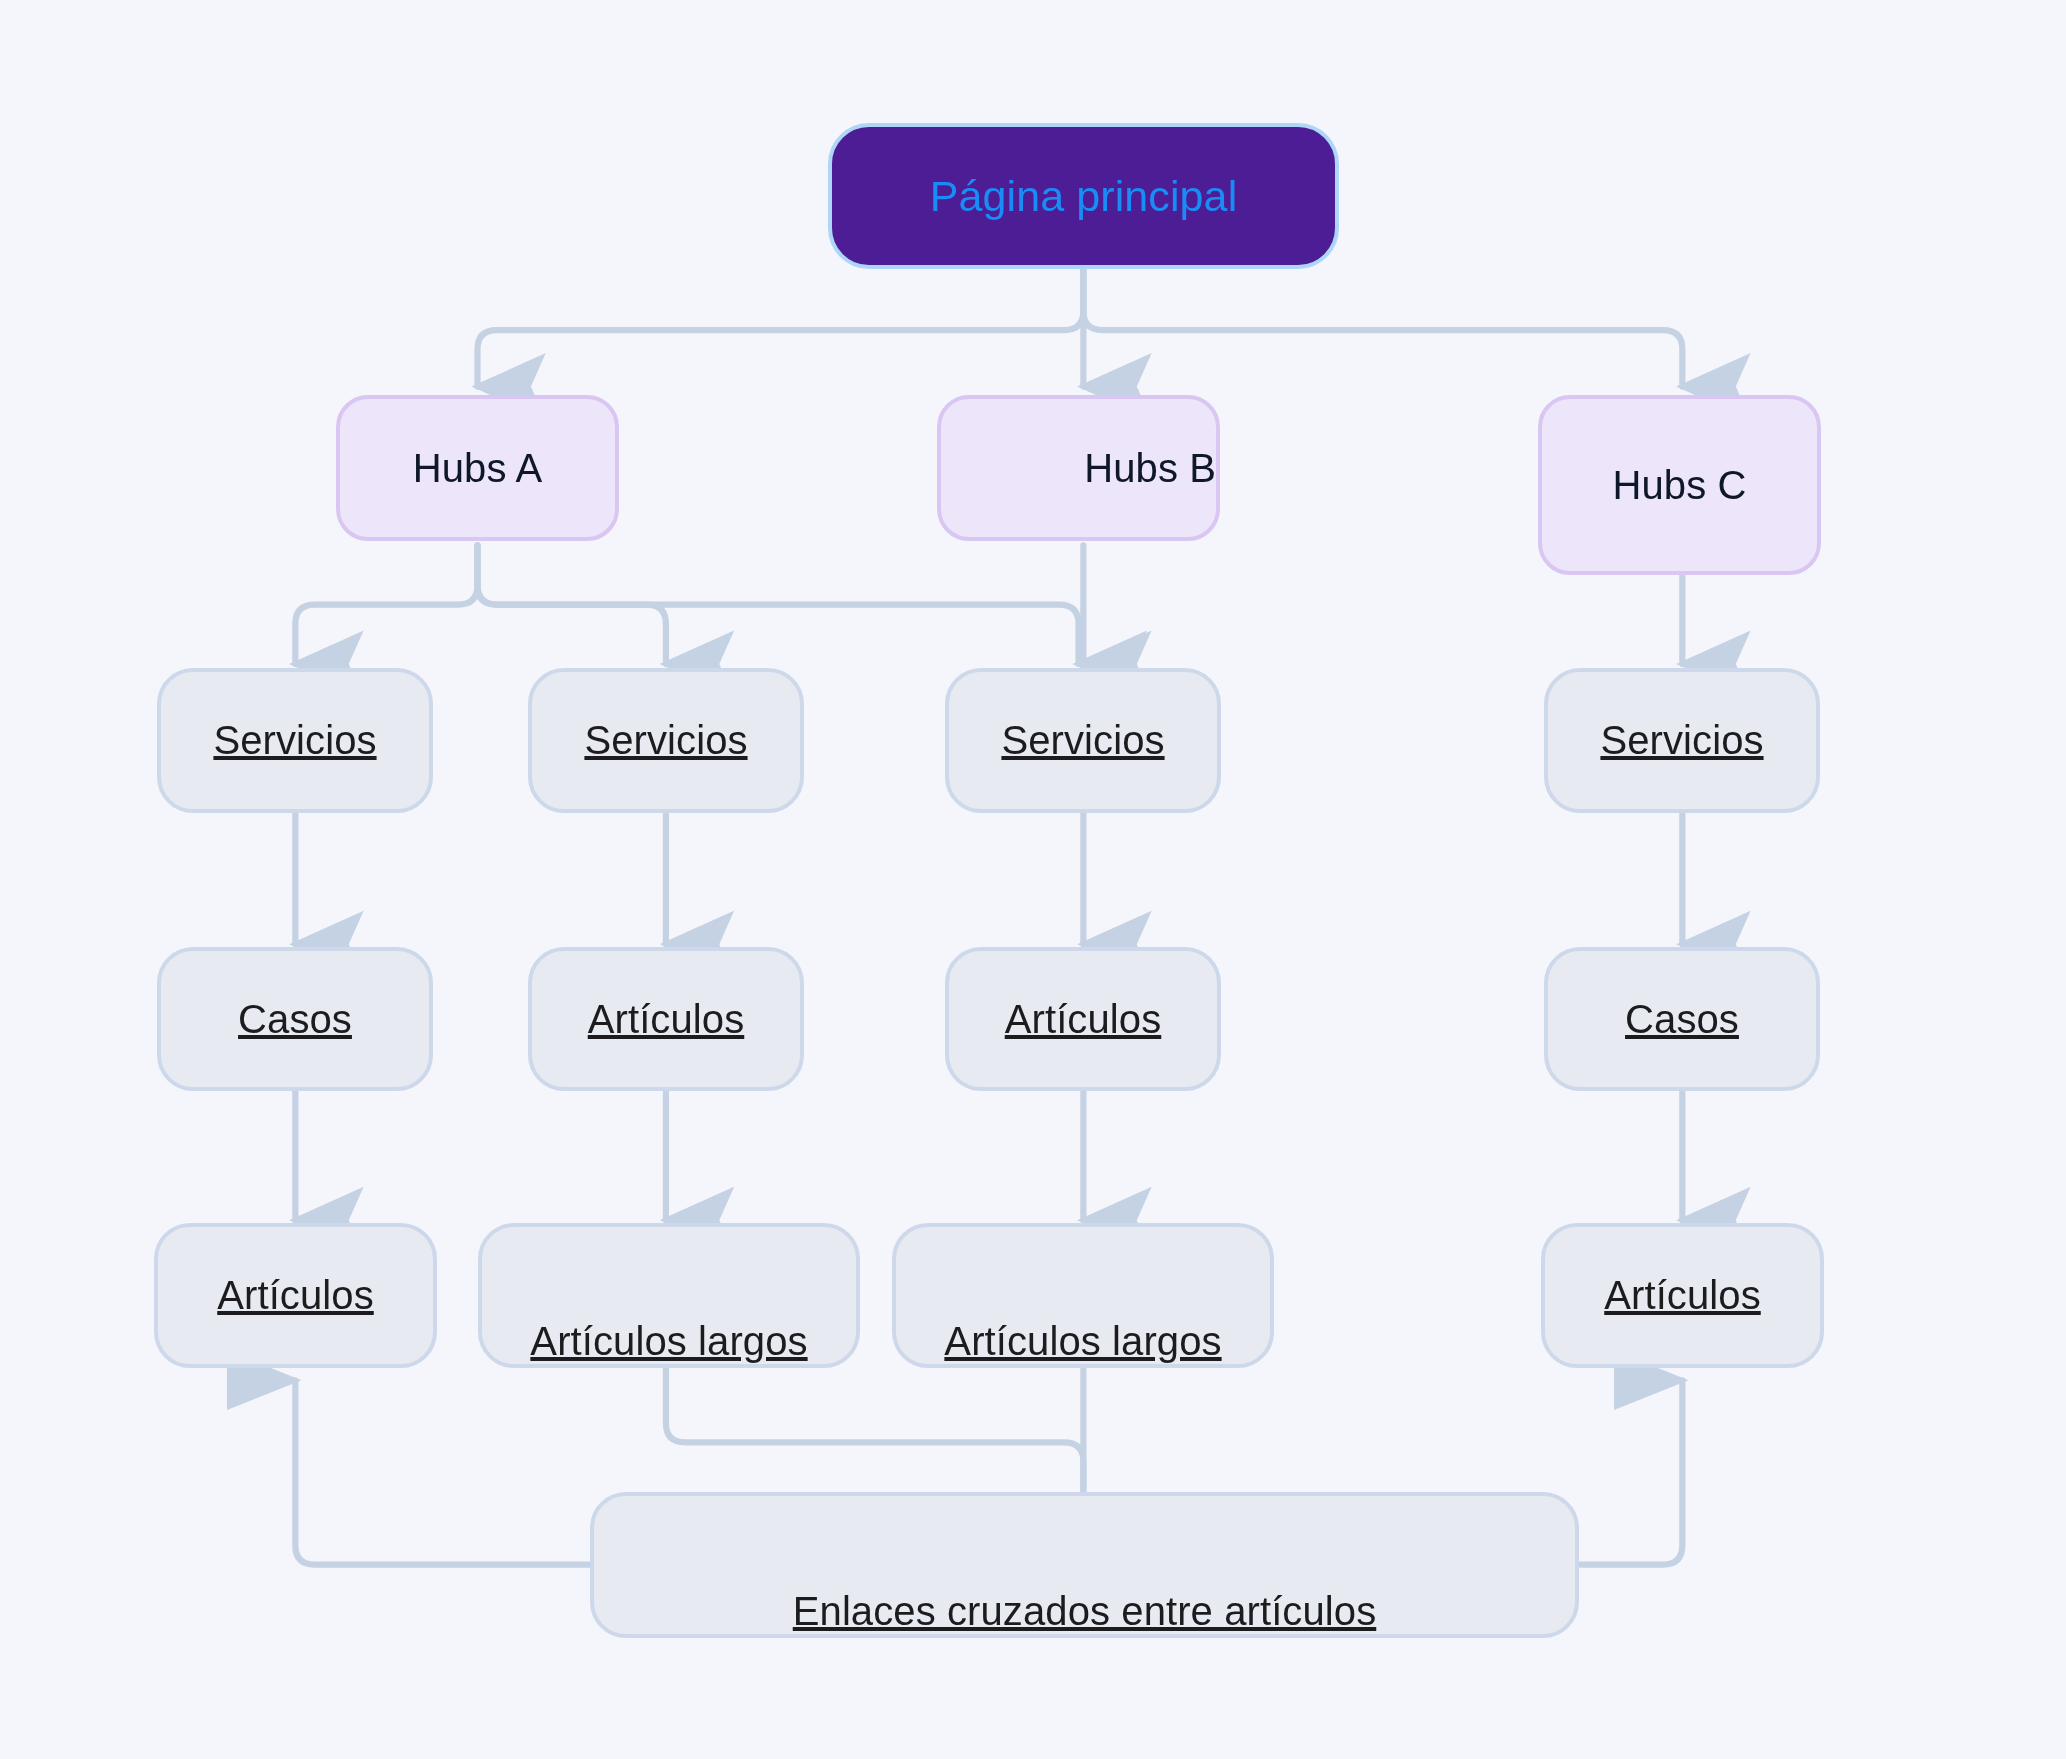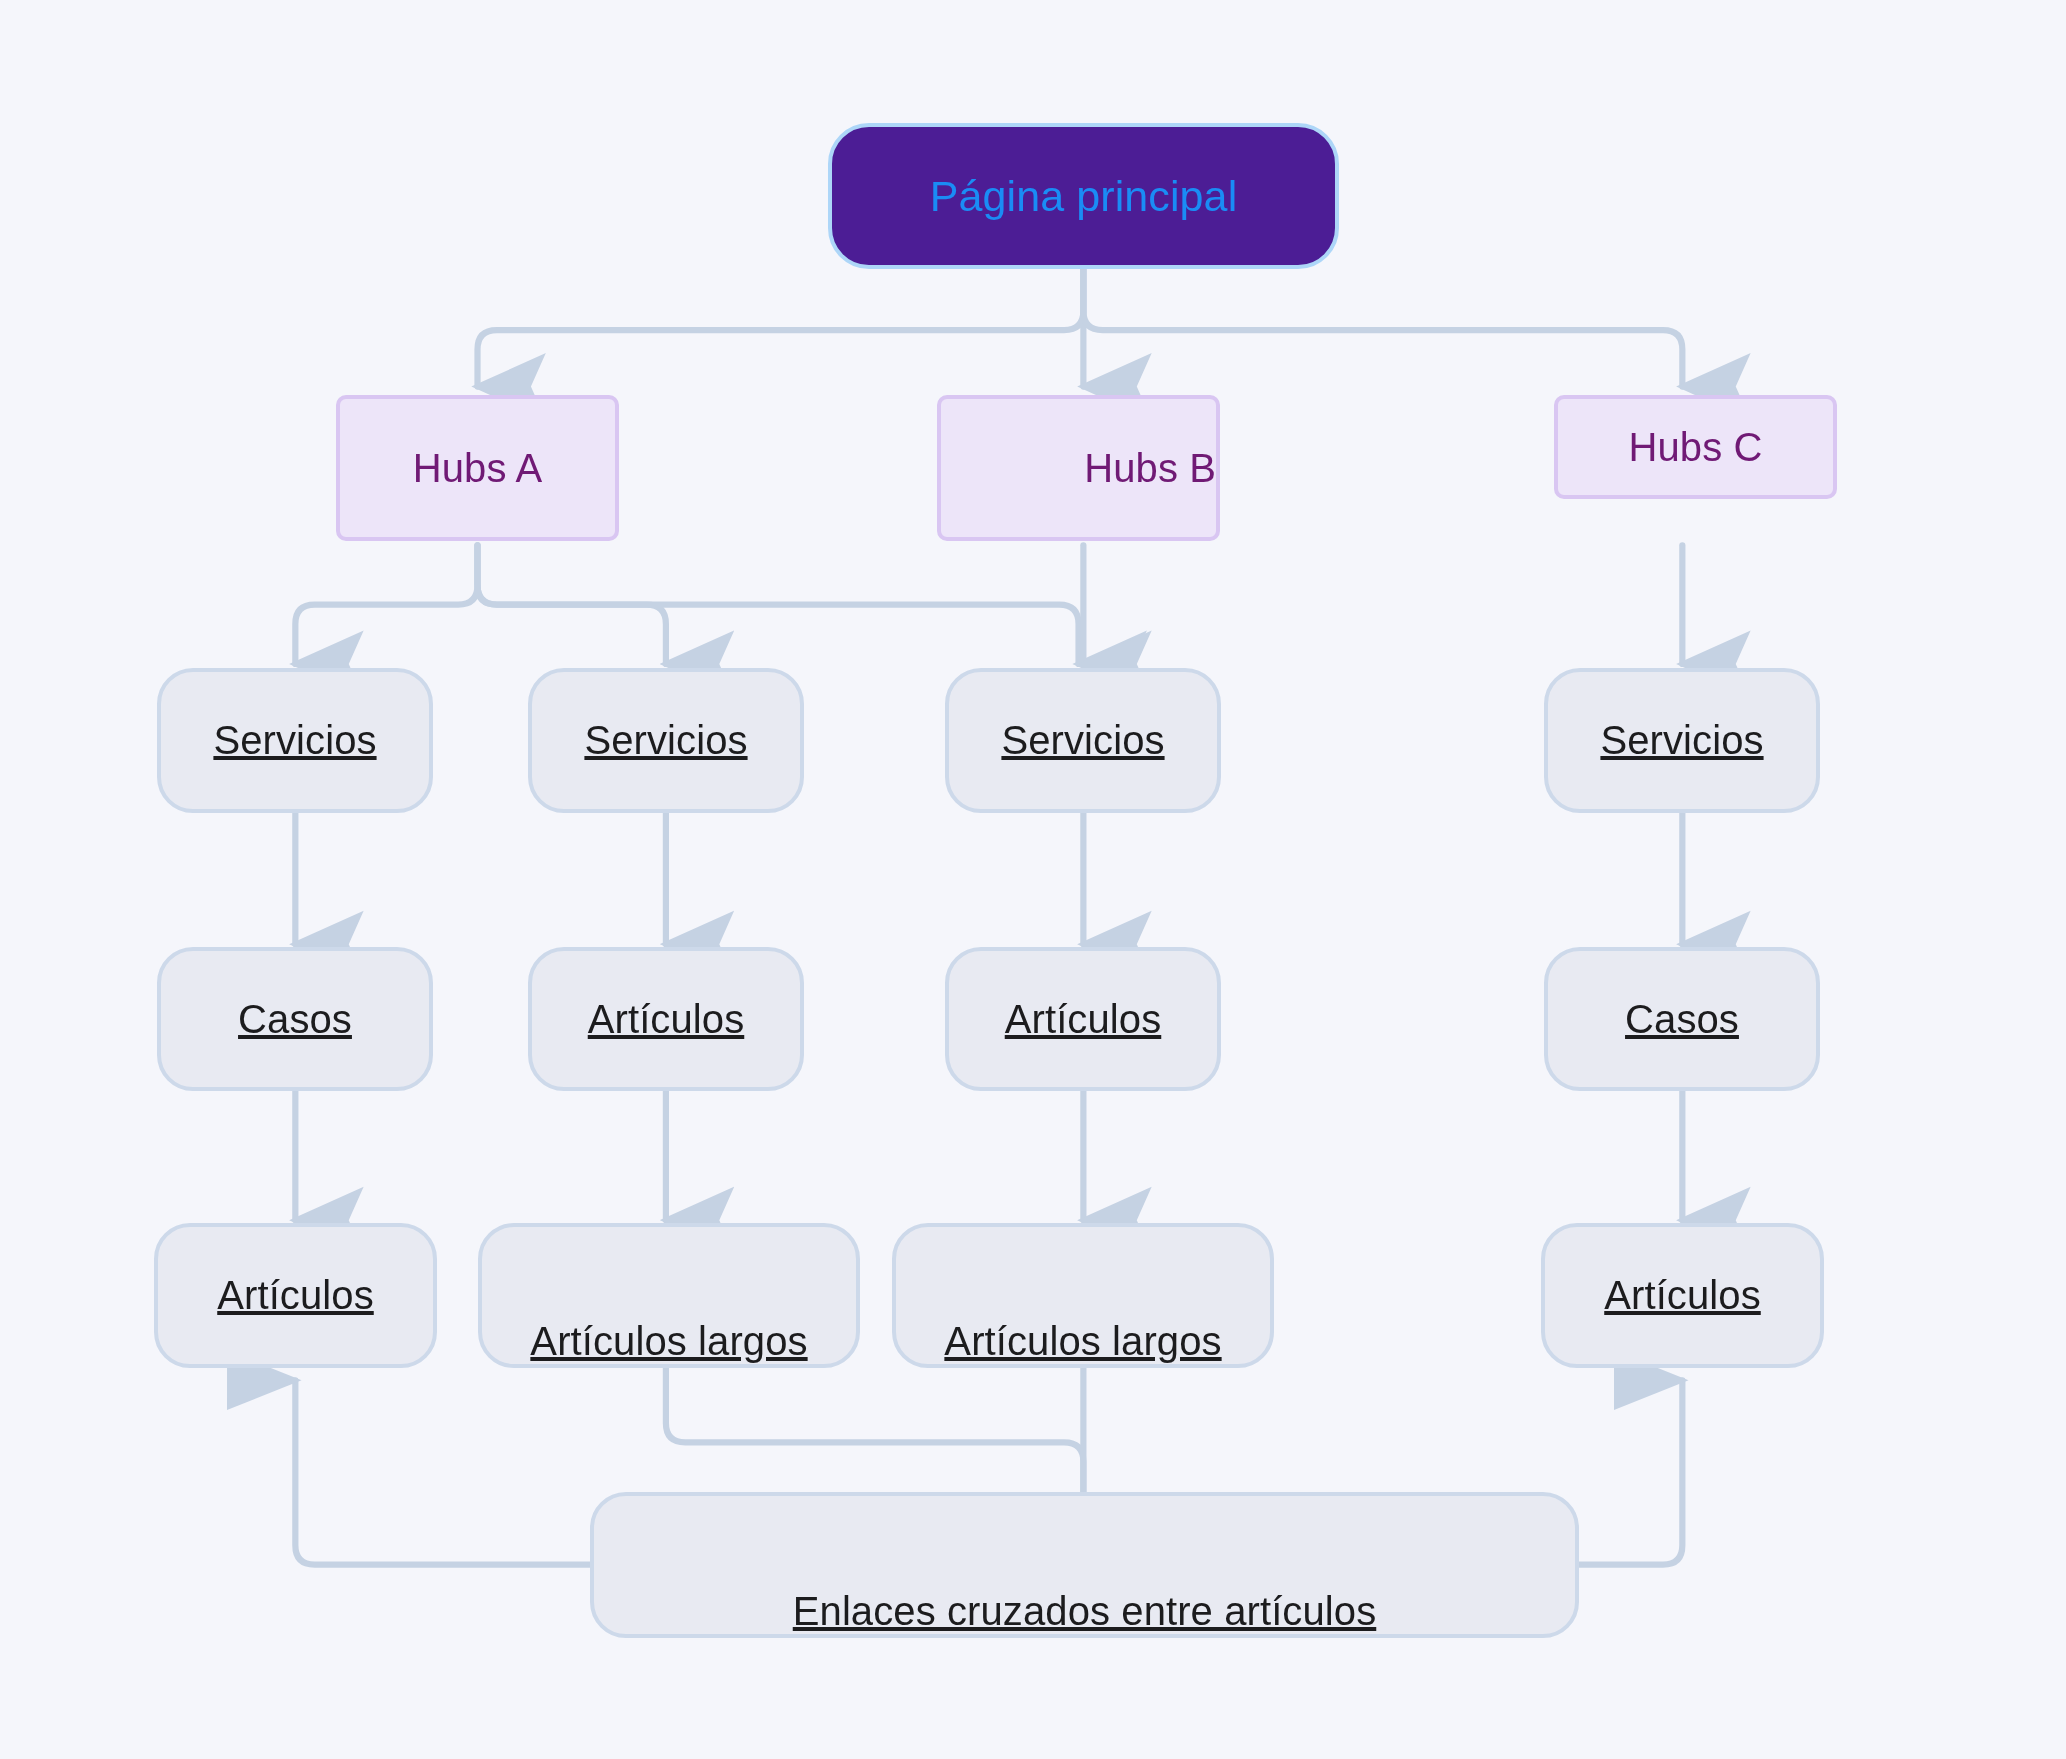"Hubs A" .node.hub { border-radius: 10px -> 32px; color: #701a75 -> #0f172a }
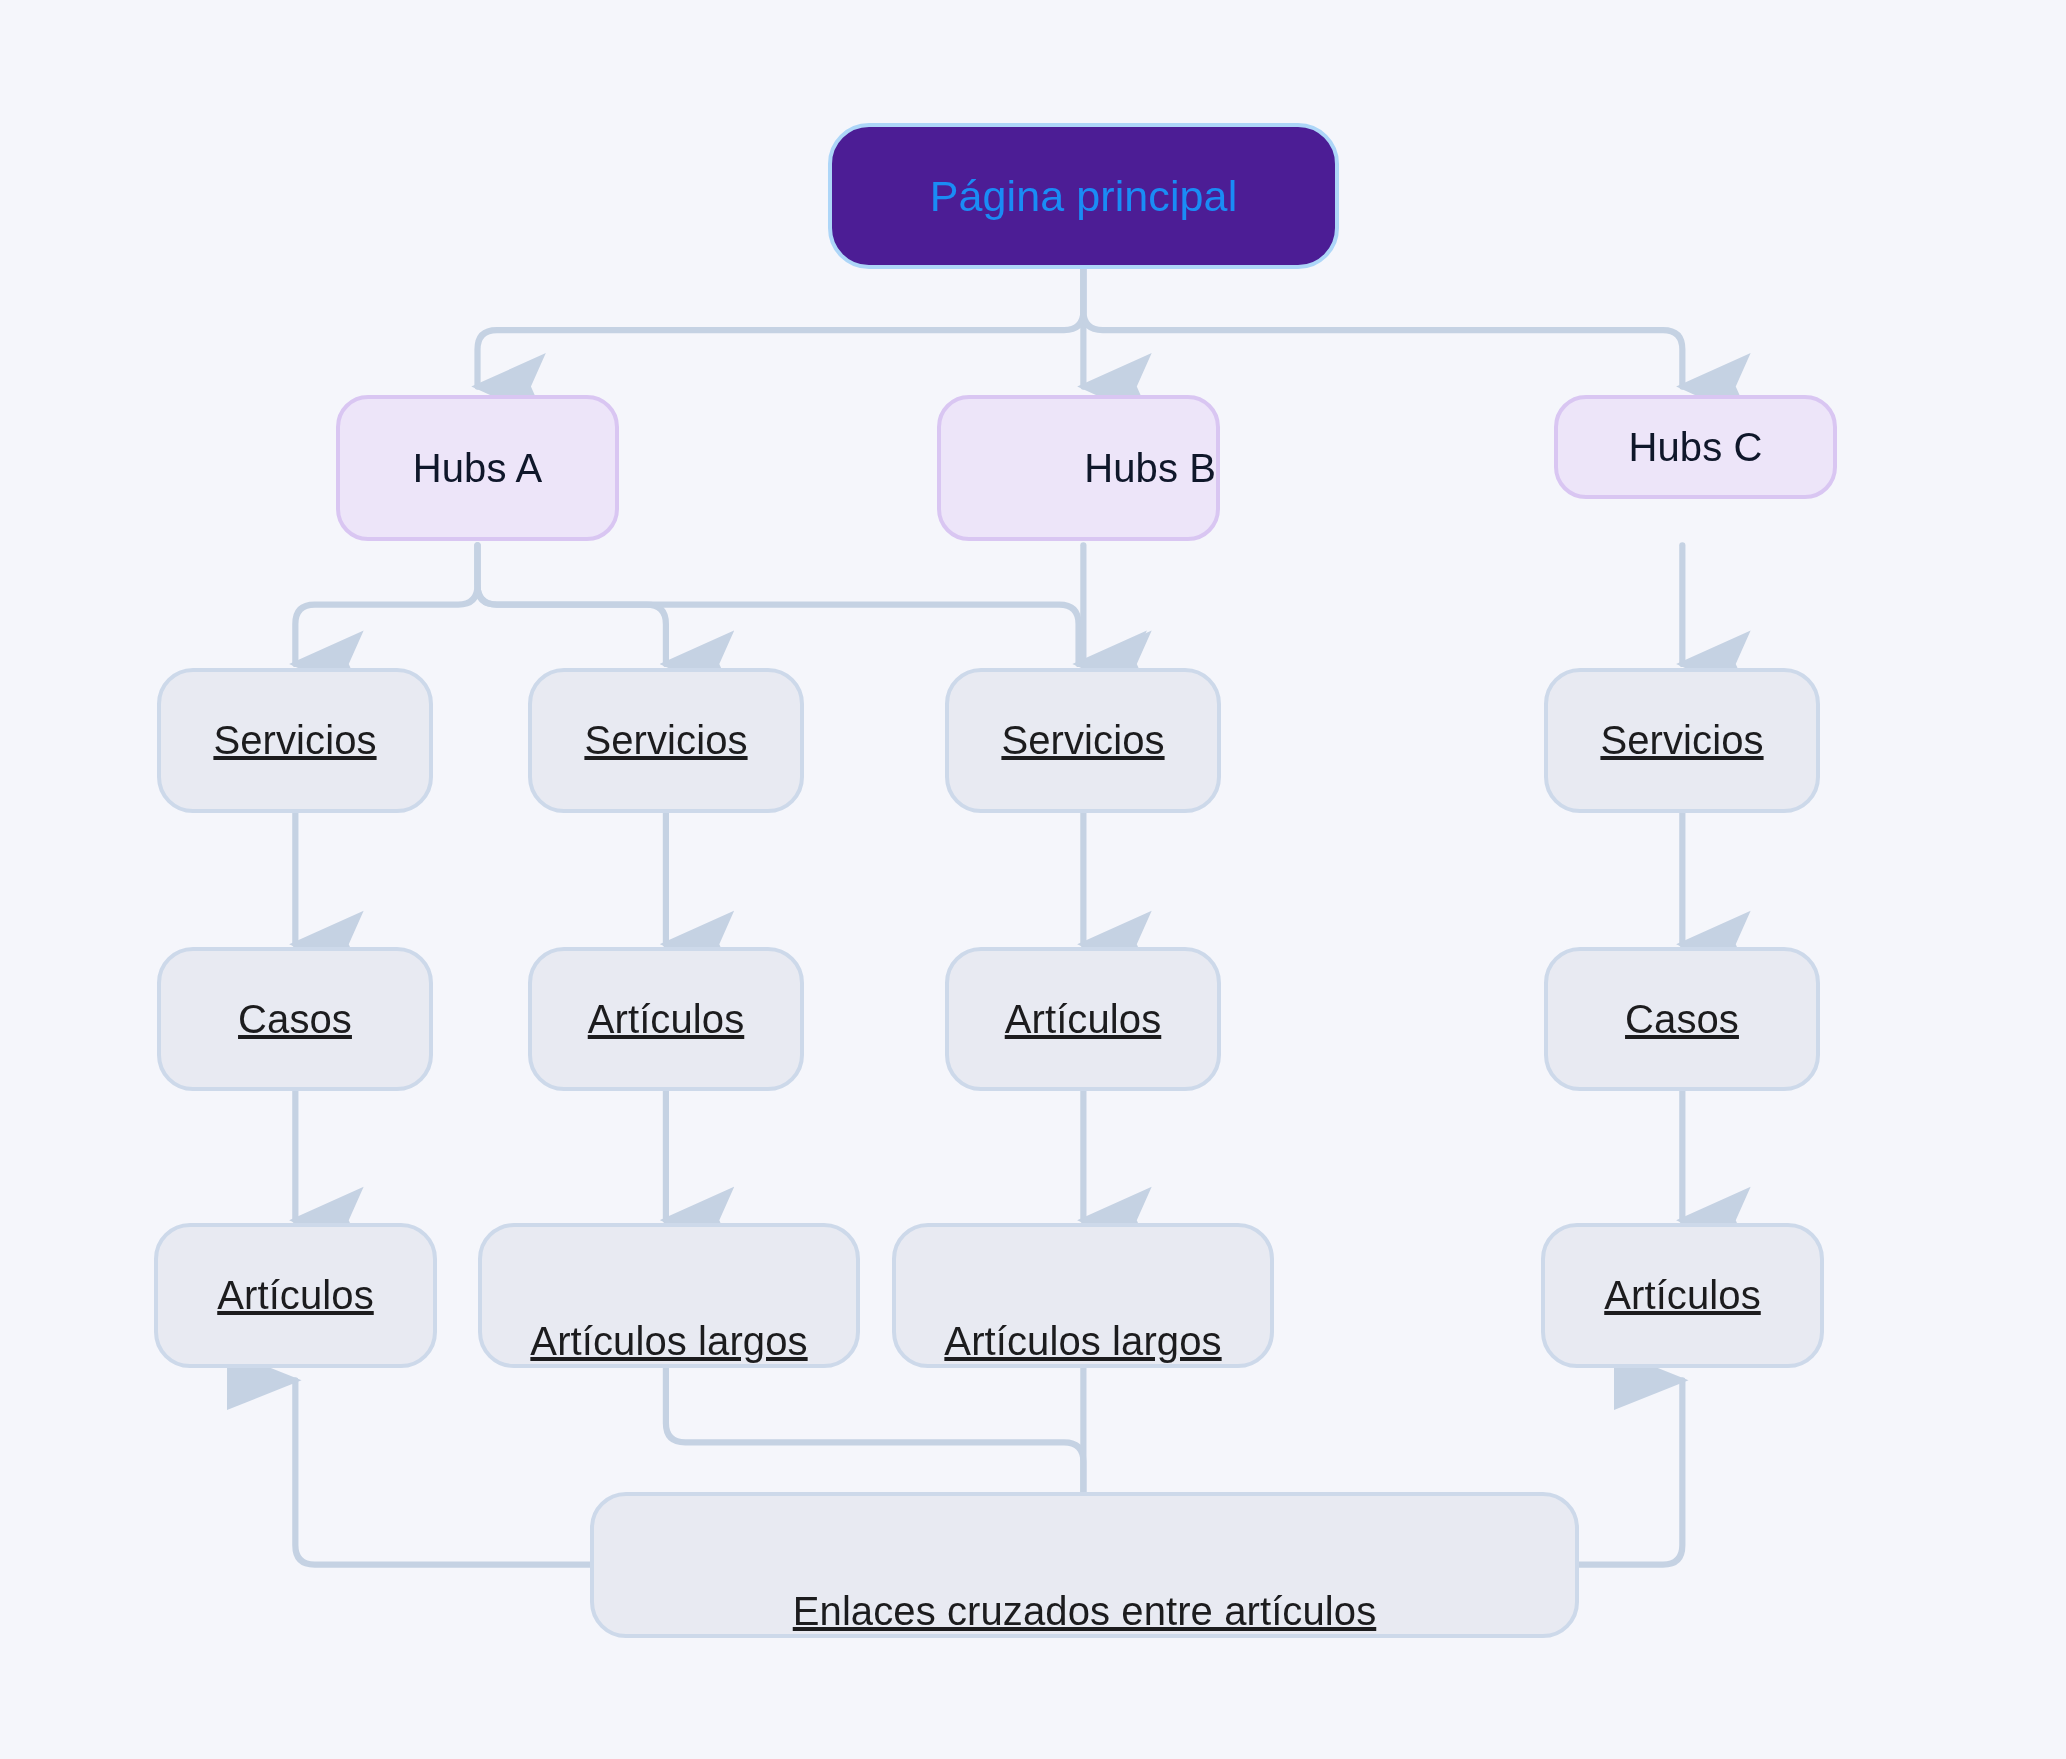"Hubs C" div.node { height: 104px -> 180px; margin-left: 16px -> none }
